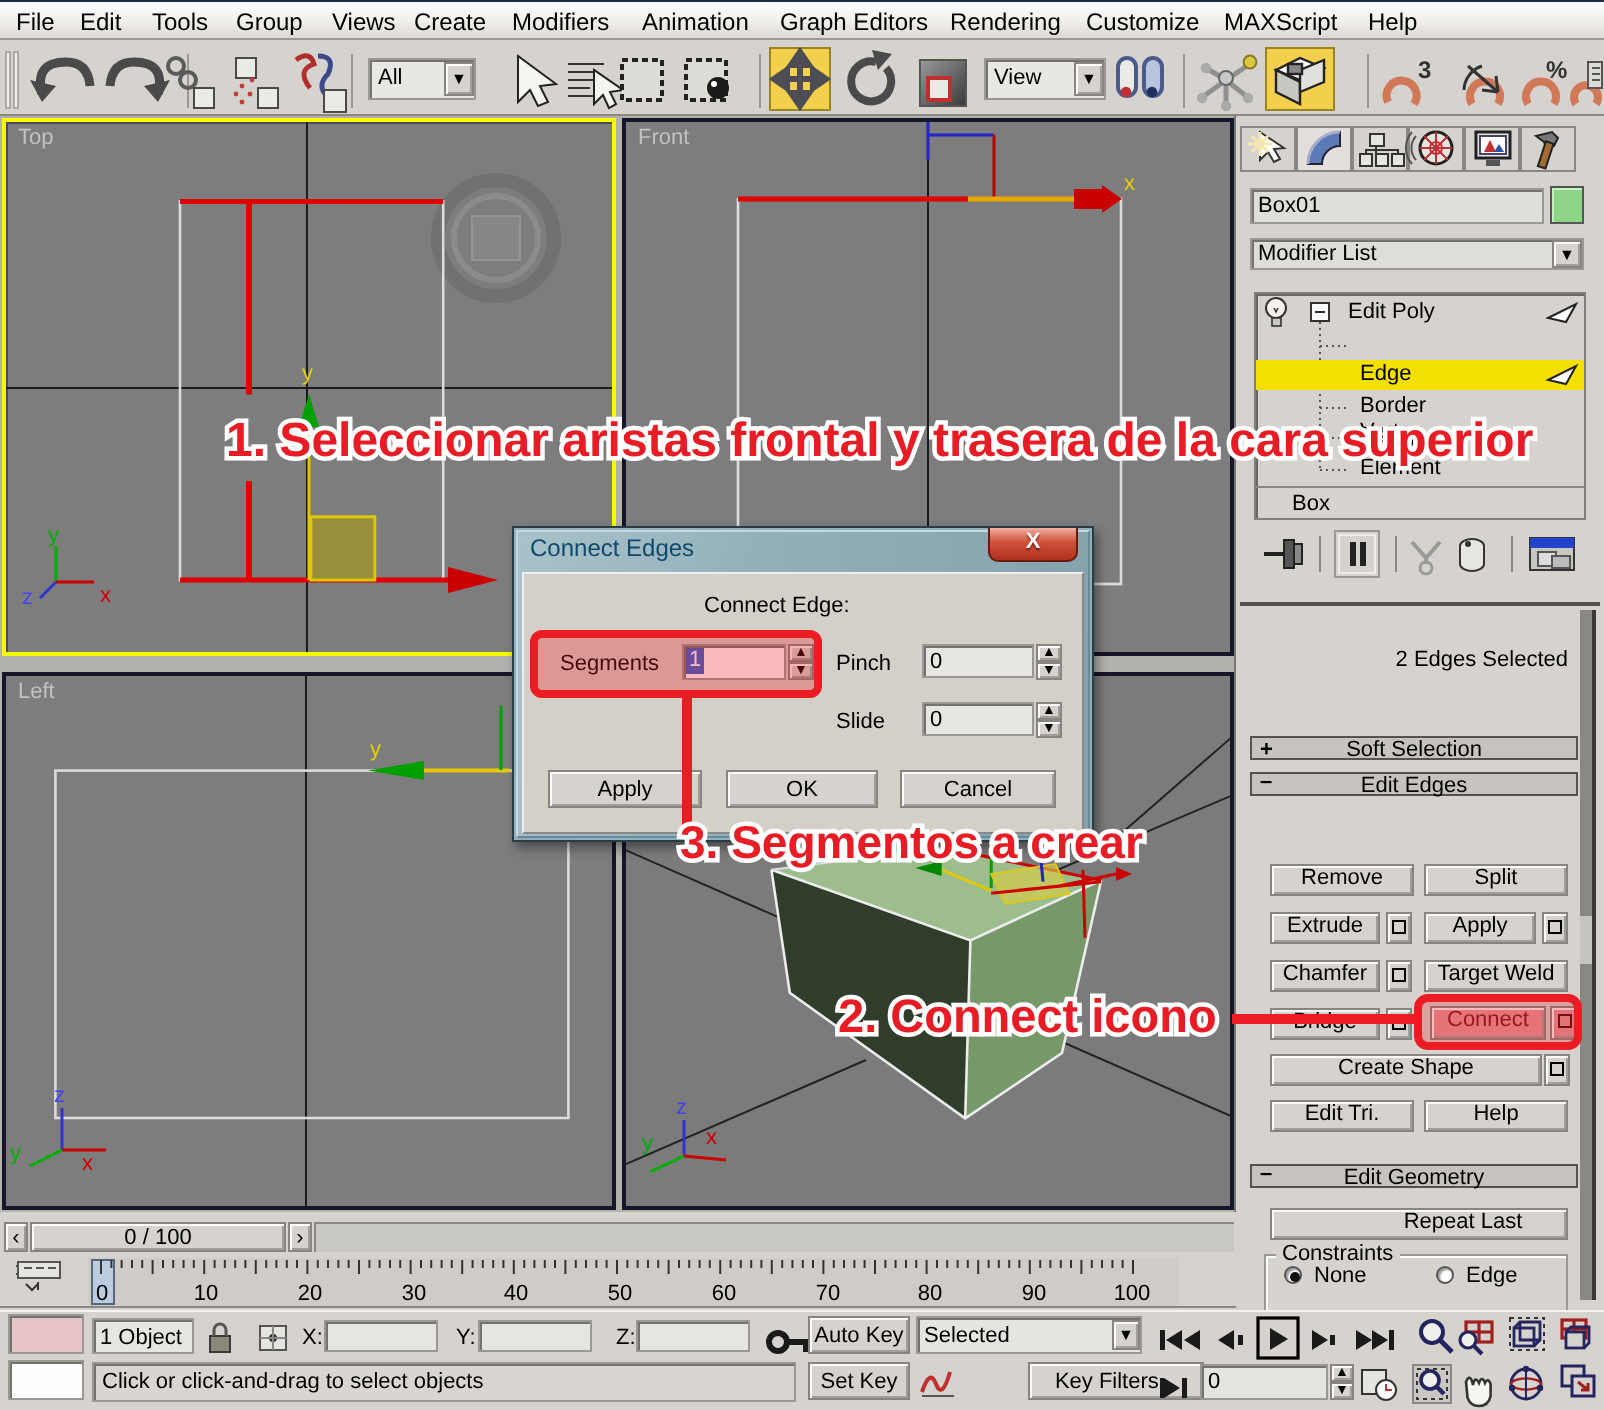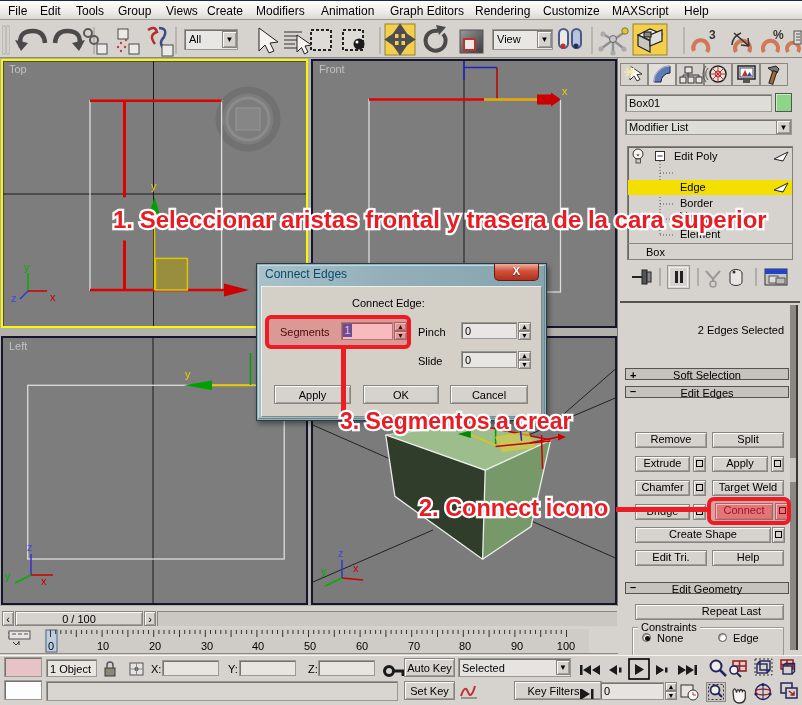"Click or click-and-drag to select" div.ab { html: none -> <div>Click or click-and-drag to select objects</div> }
